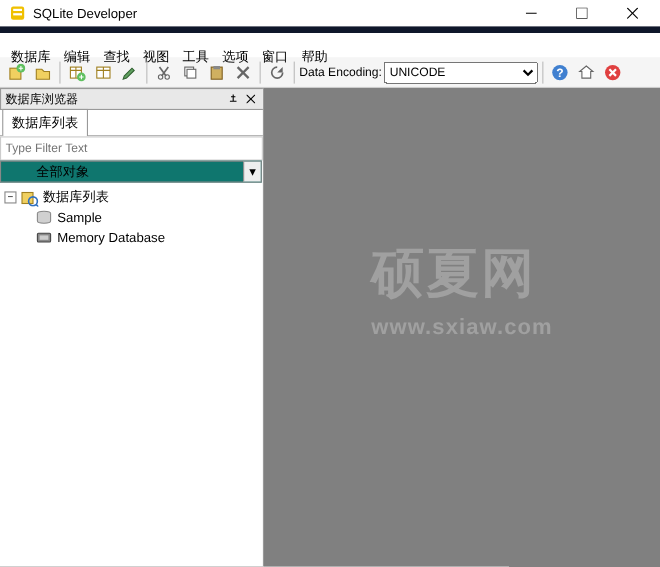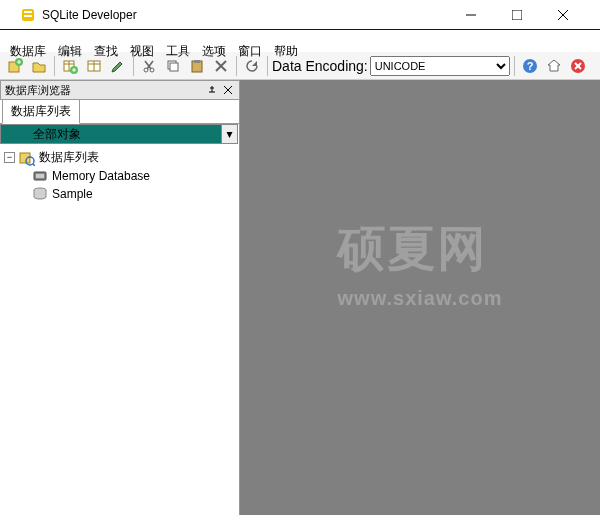"SQLite Developer" .titlebar { border-bottom: 1px solid #0f172a -> 6px solid #0f172a; padding: 0 14px -> 0 2px }
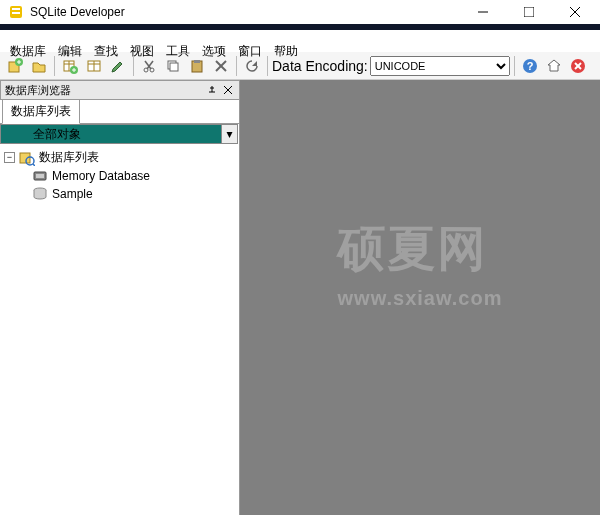"Data Encoding:" .toolbar .label { font-size: 14px -> 11px }
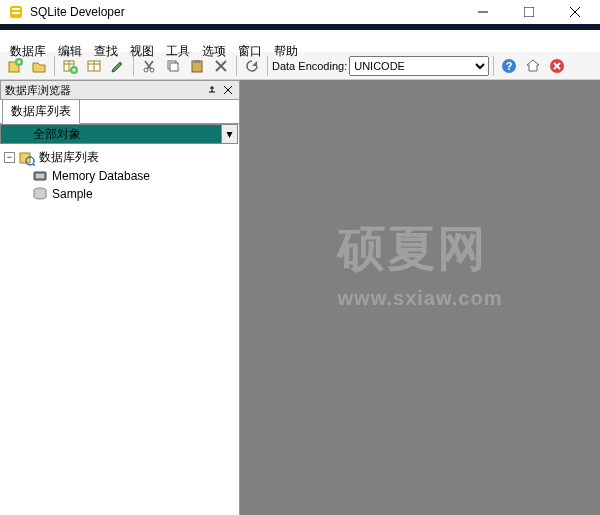"Type Filter Text" input.filter-input { html: none -> <input> }
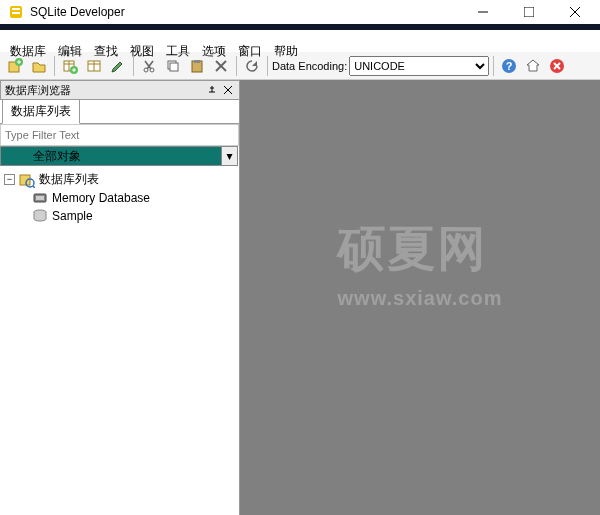"Memory Database" div.tree-node { order: before "Sample" -> after "Sample" }
